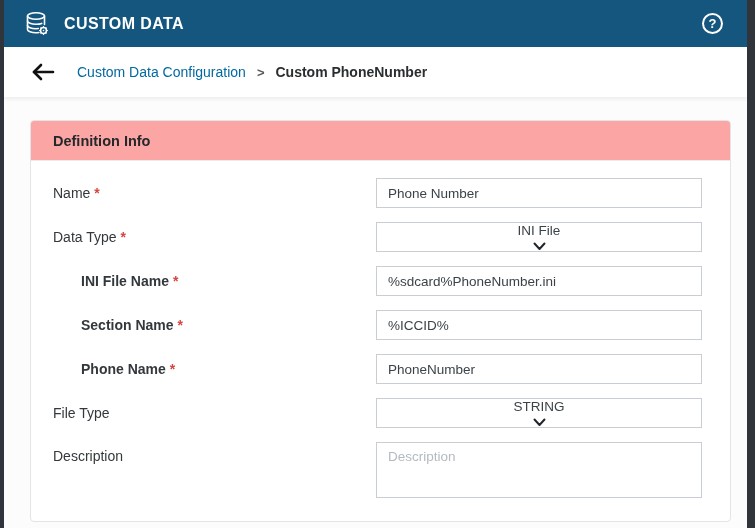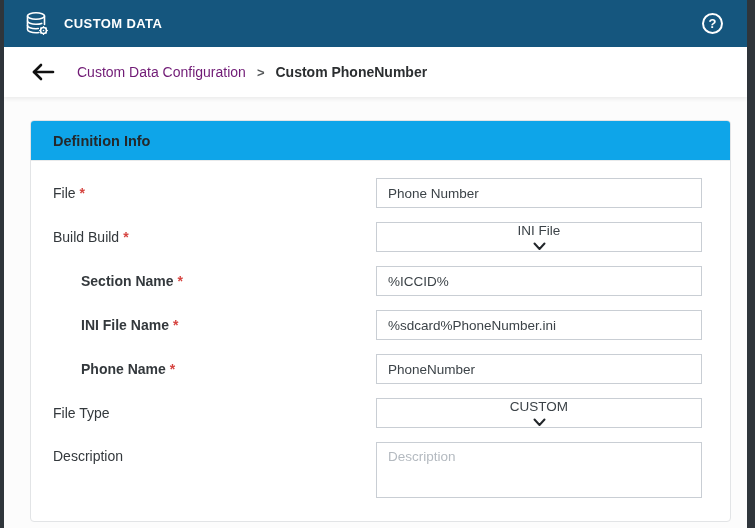"CUSTOM DATA" .topbar-title { font-size: 13px -> 16px }
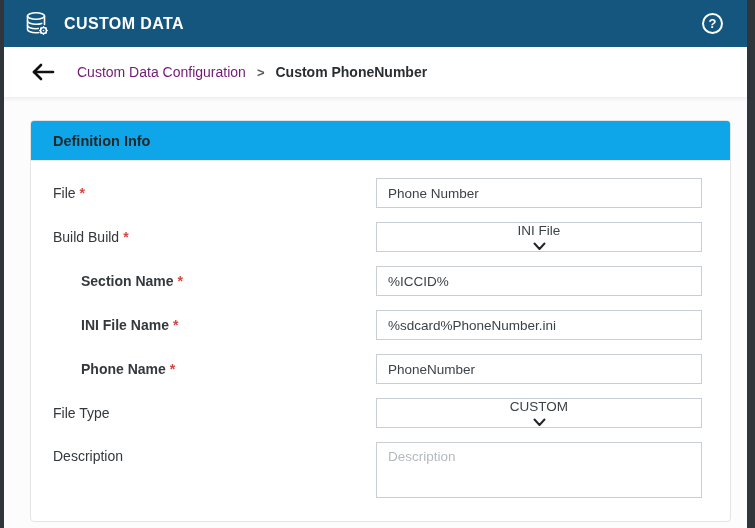"Custom Data Configuration" .crumb-parent { color: #701a75 -> #0369a1 }
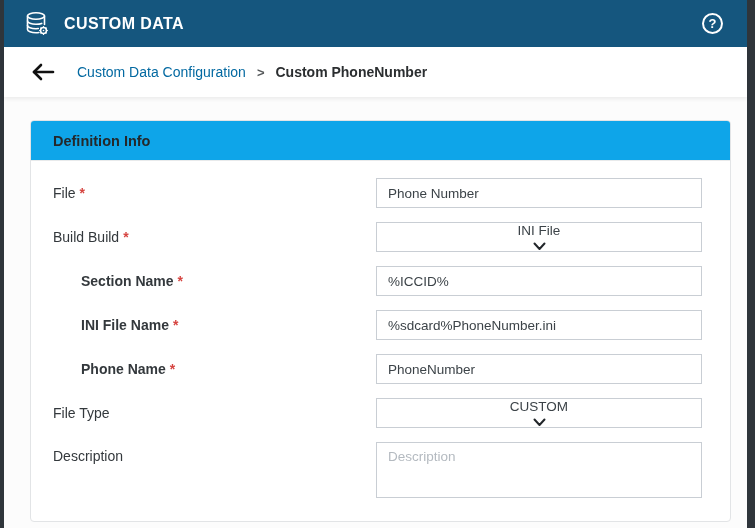"Definition Info" .card-header { background: #0ea5e9 -> #fca5a5 }
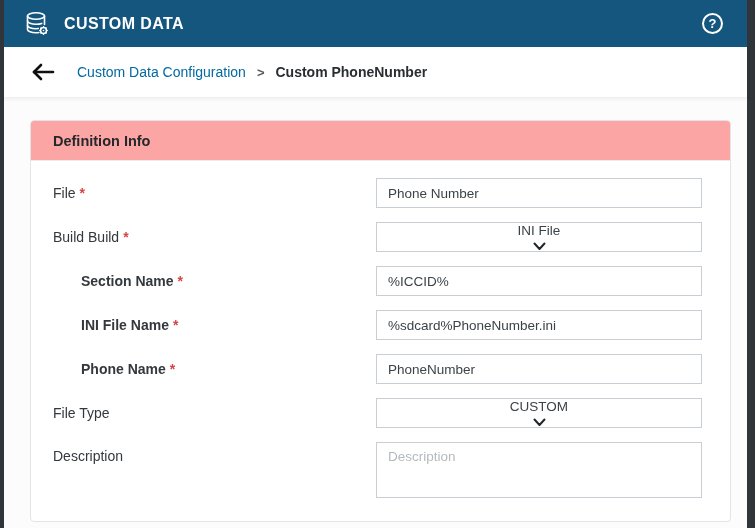"File" span { text: File -> Name }
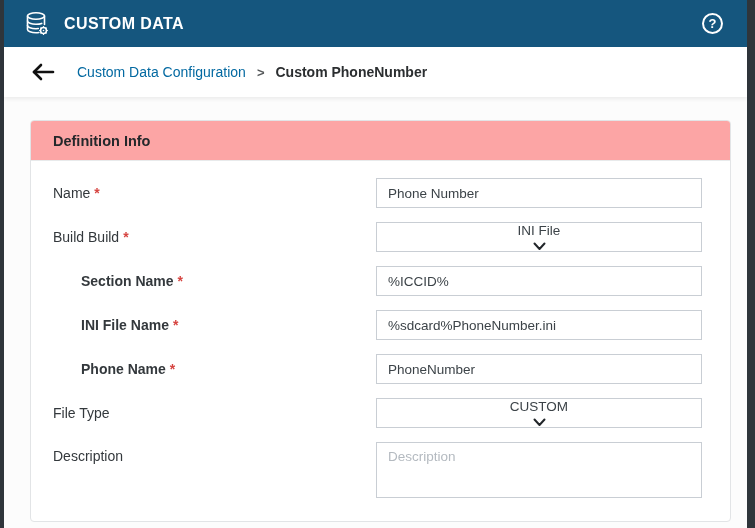"Build Build" span { text: Build Build -> Data Type }
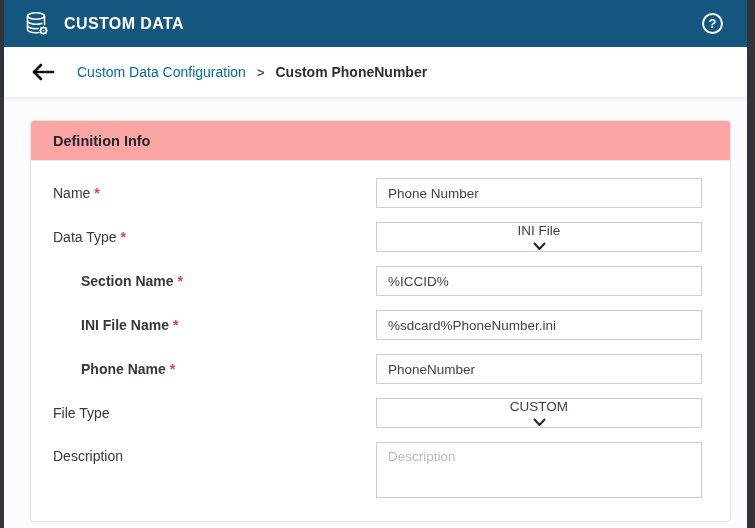"Section Name *" div.form-row { order: before "INI File Name *" -> after "INI File Name *" }
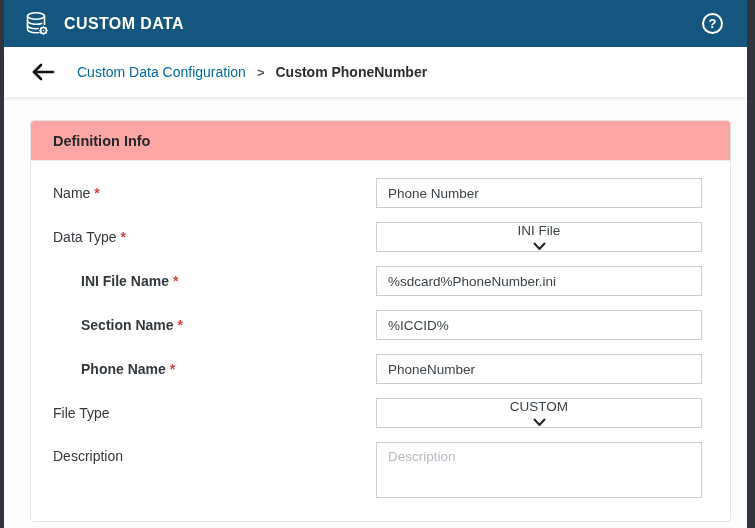"CUSTOM" span { text: CUSTOM -> STRING }
